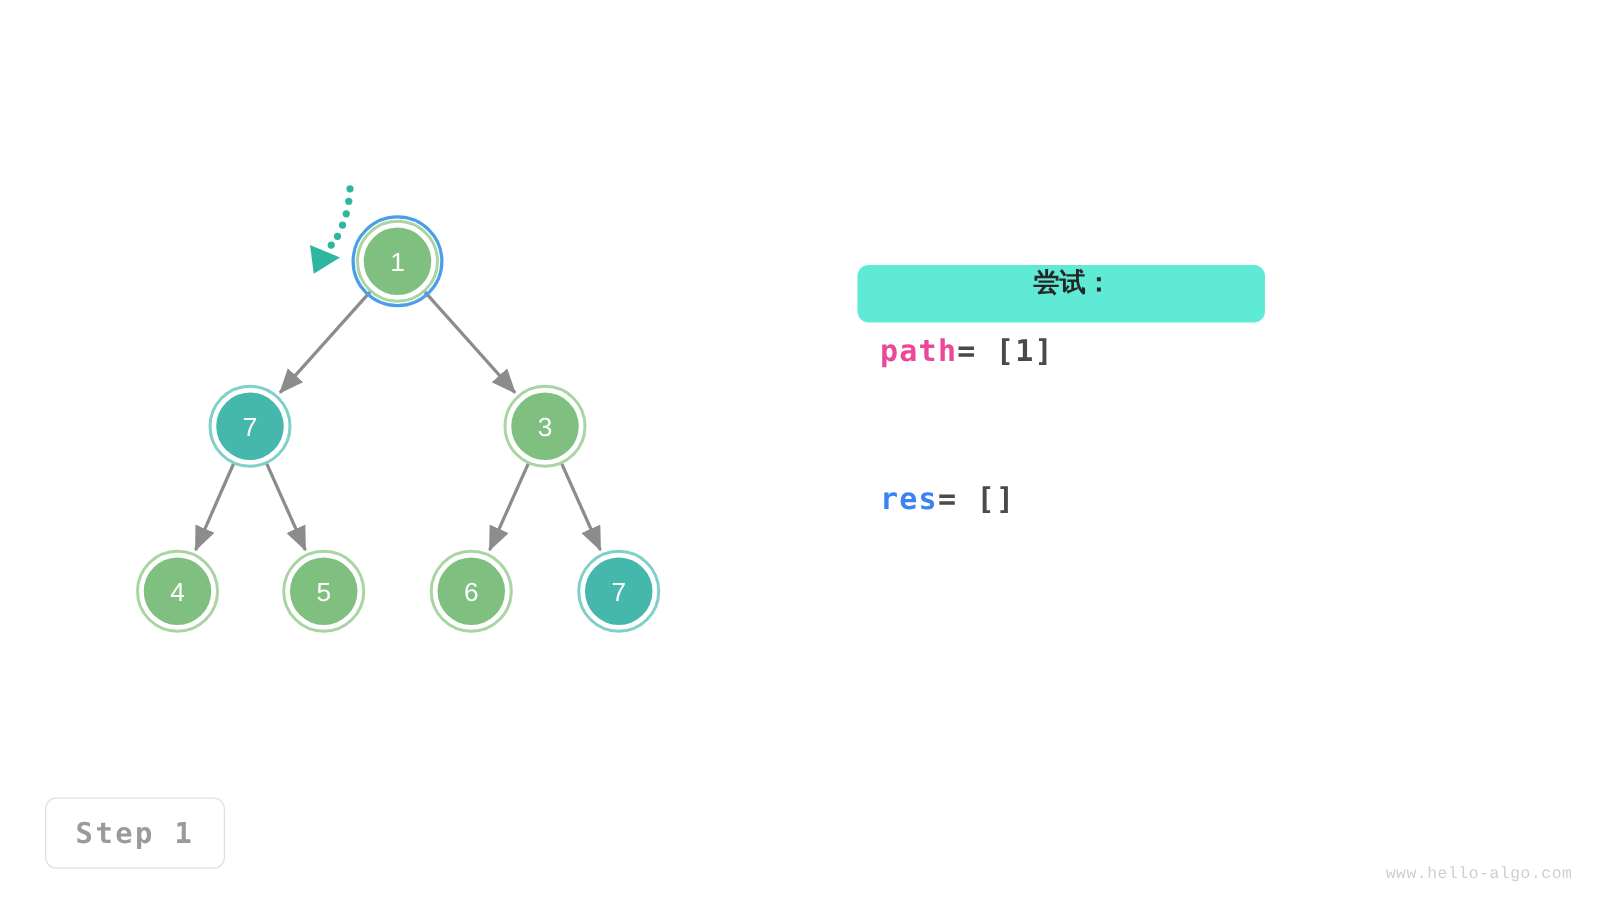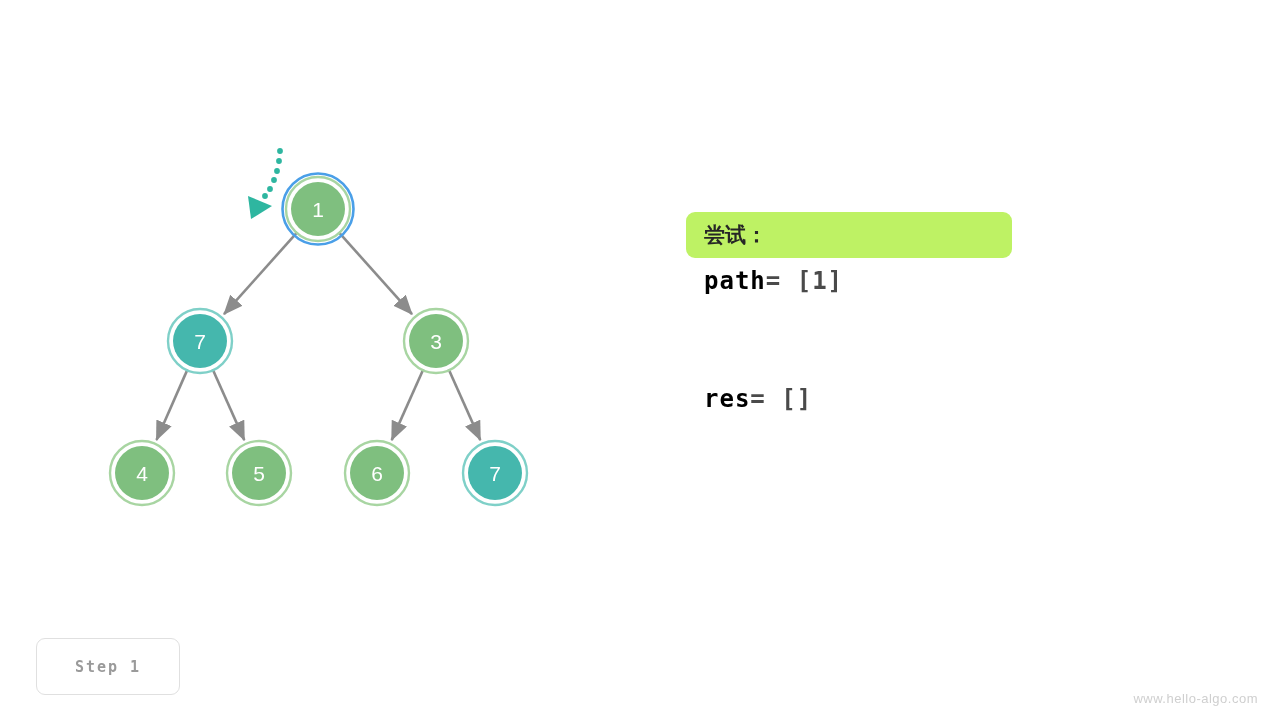"尝试：" .info-line.highlight { background: #bef264 -> #5eead4; flex-direction: none -> column }
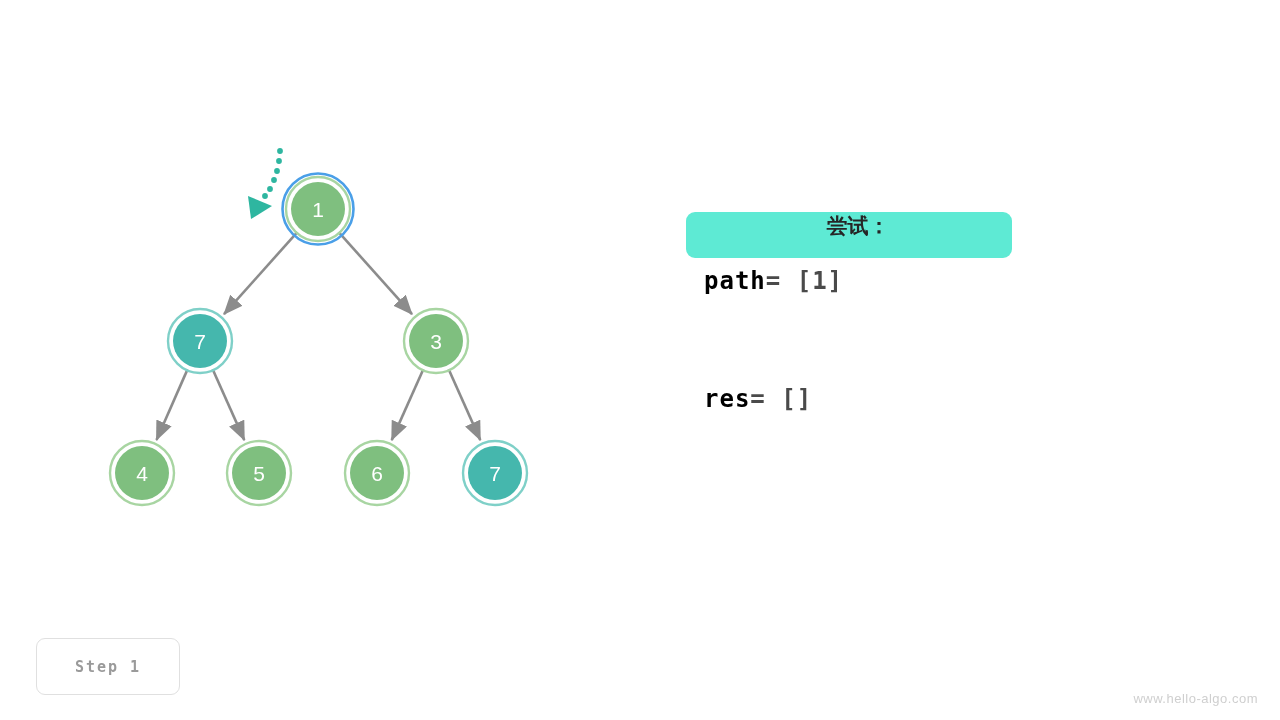"path" .code-line .var-path { color: #000000 -> #ec4899 }
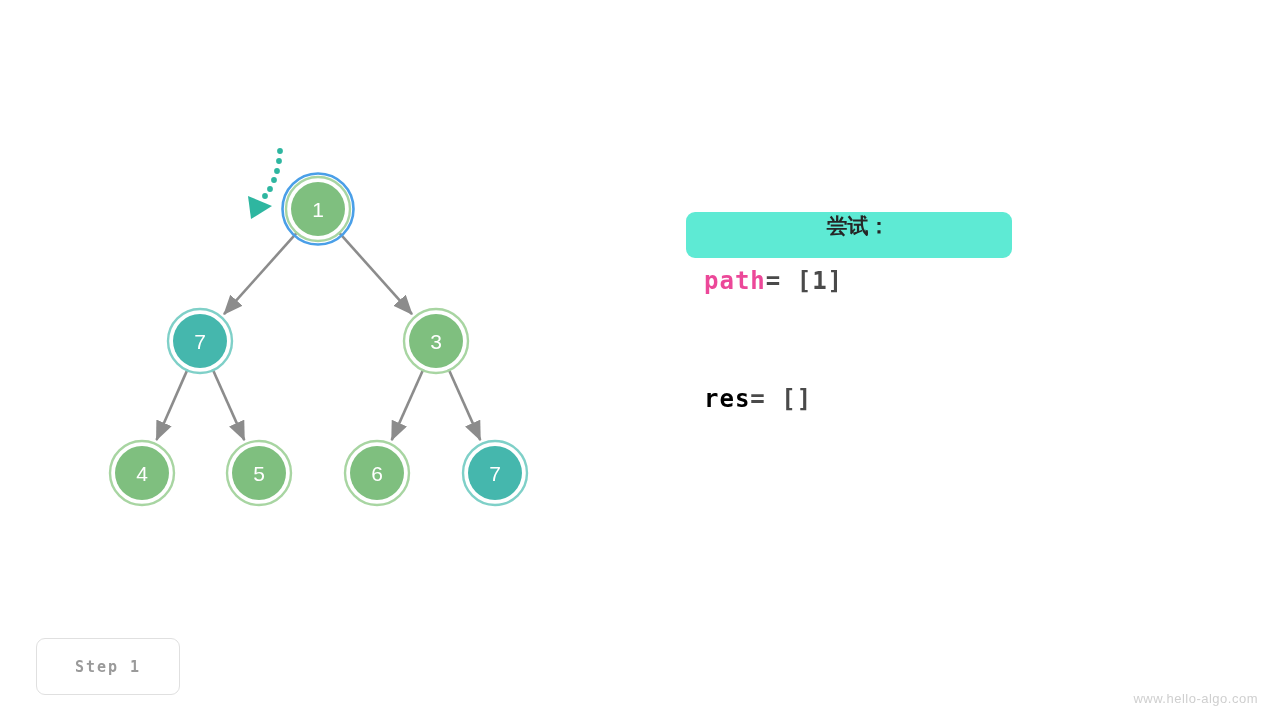"res" .code-line .var-res { color: #000000 -> #3b82f6 }
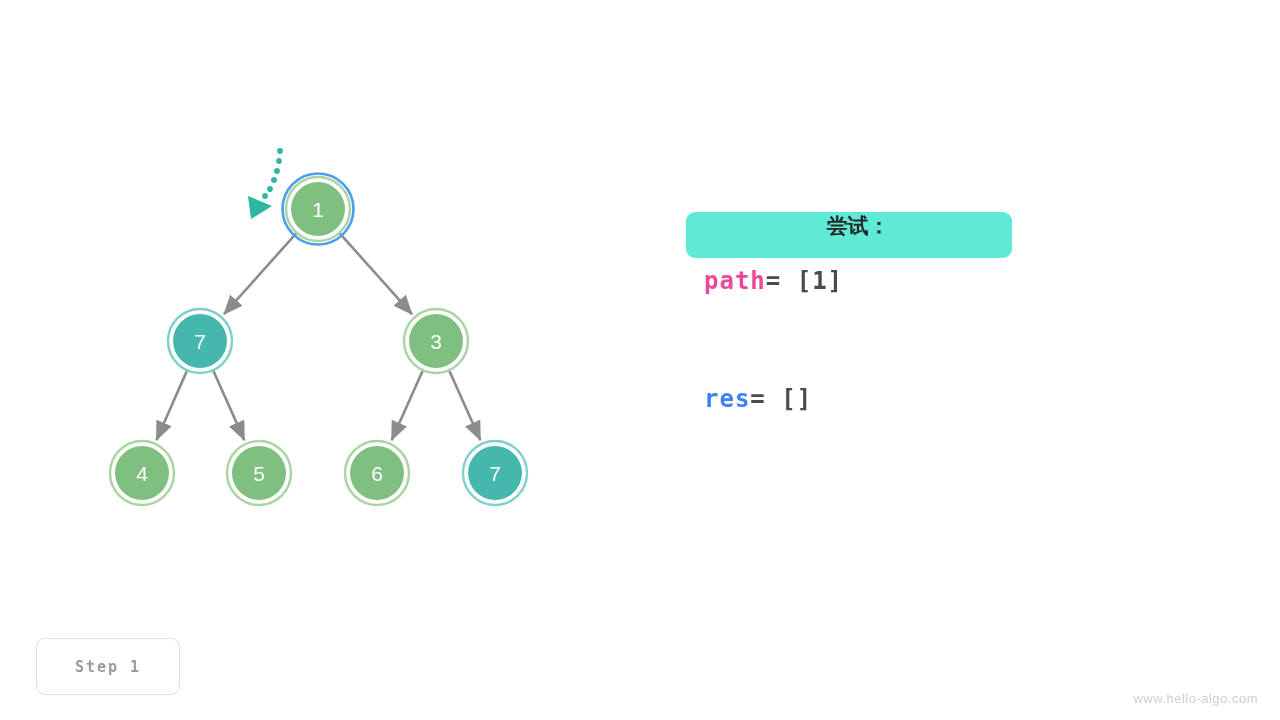"Step 1" #step-badge { font-size: 15px -> 23px }
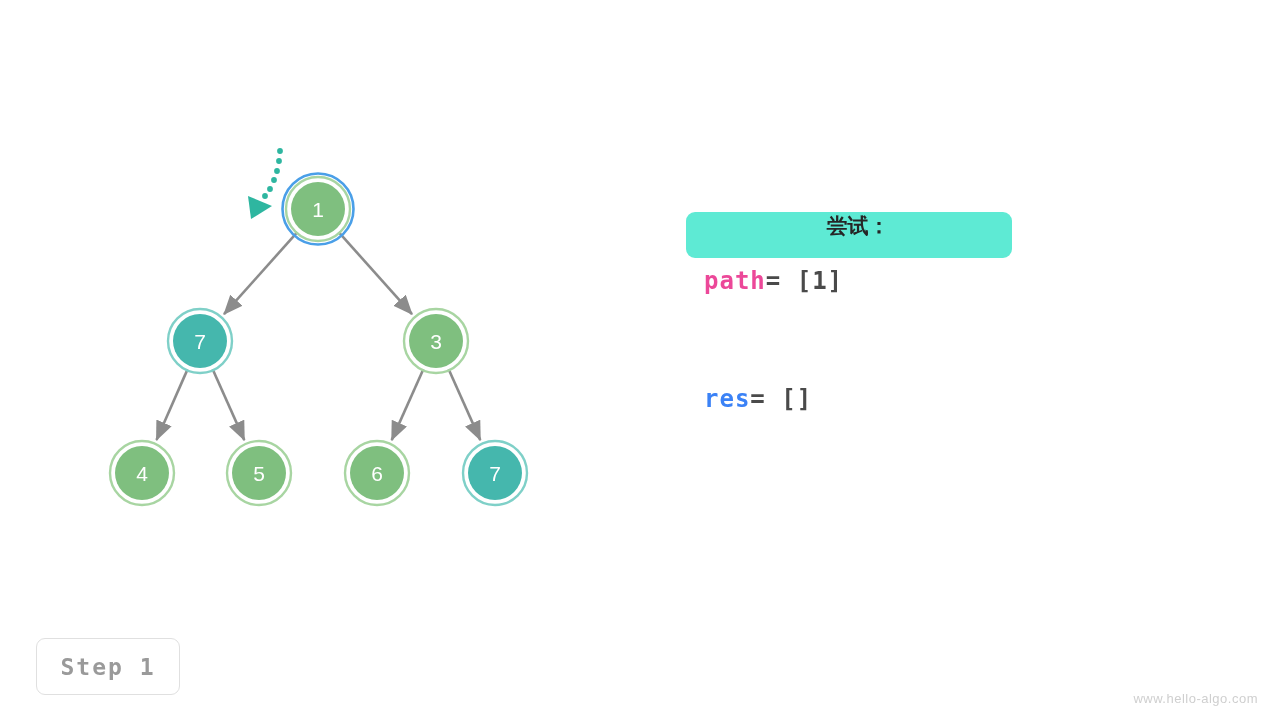"www.hello-algo.com" #watermark { font-family: Liberation Sans, sans-serif -> Liberation Mono, monospace }
